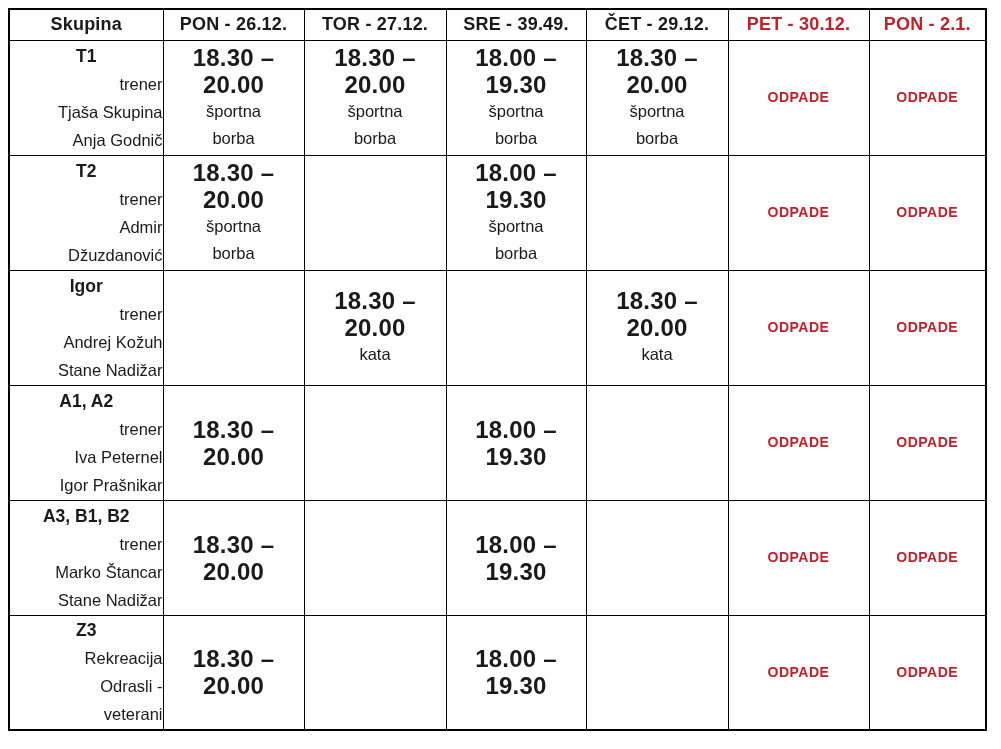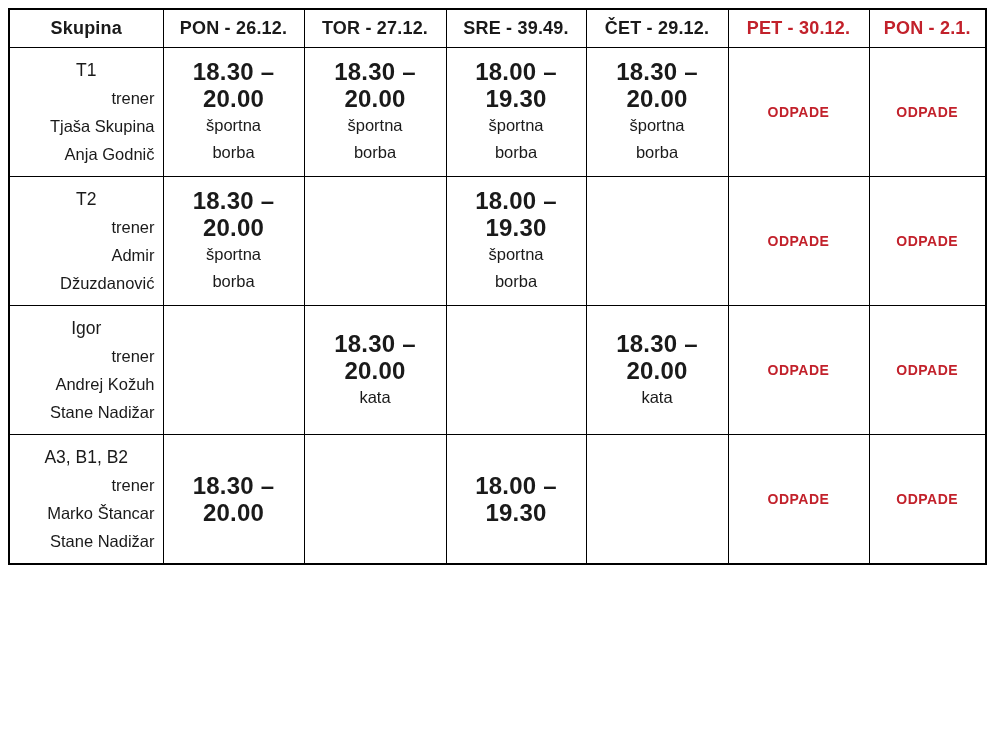"Skupina" table.schedule th, table.schedule td { padding: 8px -> 0 }
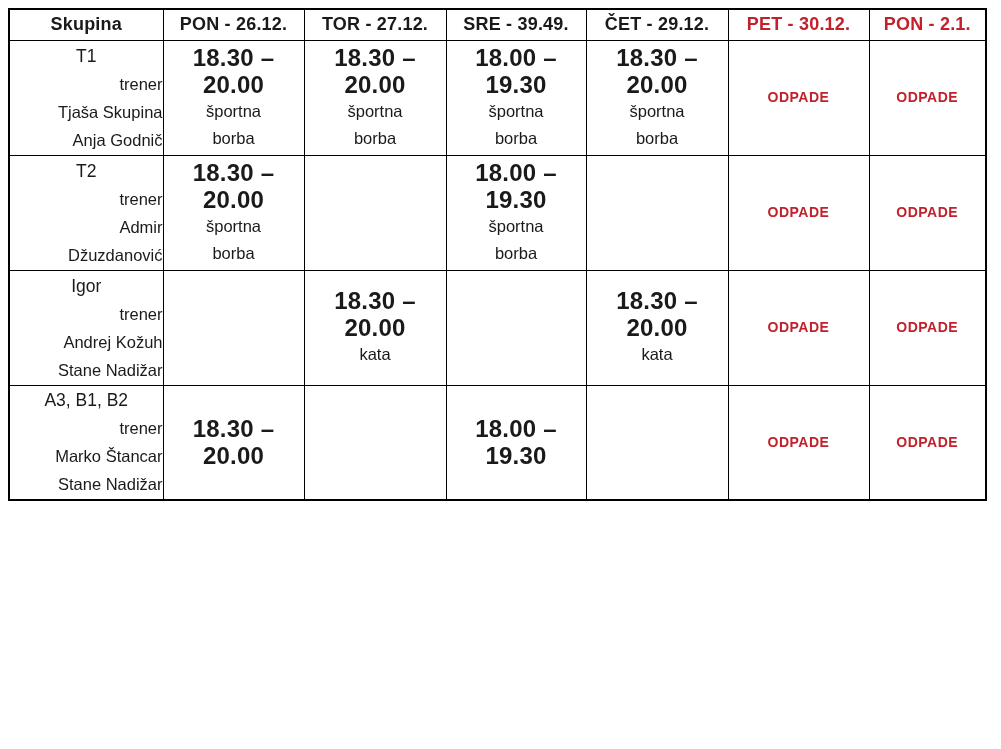"T1" .group-title { font-weight: normal -> bold }
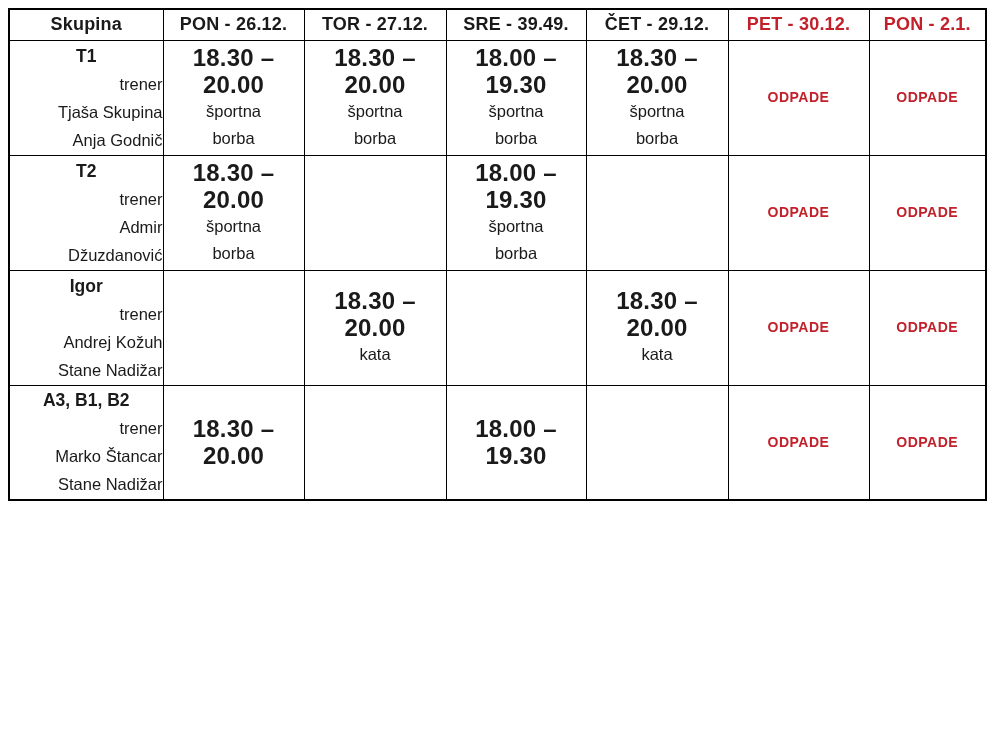"A1, A2" tr { html: none -> <tr> <td> <div>A1, A2</div> <div>trener</div> <div>Iva Peternel</div> <div>Igor Prašnikar</div> </td> <td> <div>18.30 – 20.00</div> </td> <td></td> <td> <div>18.00 – 19.30</div> </td> <td></td> <td> <div>ODPADE</div> </td> <td> <div>ODPADE</div> </td> </tr> }
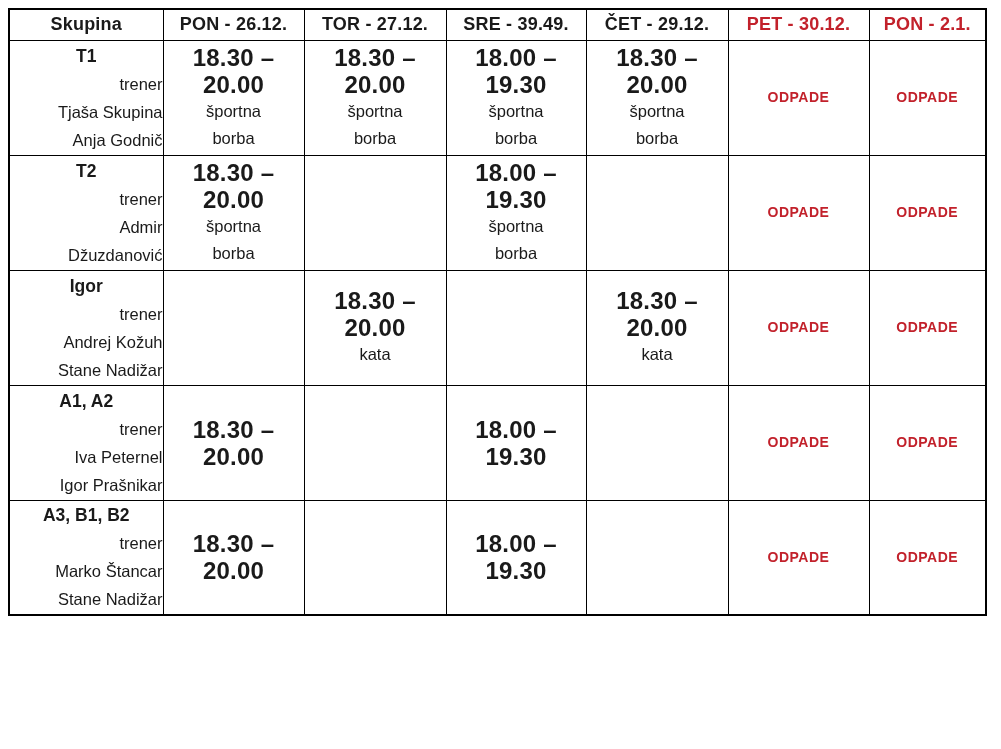"Z3" tr { html: none -> <tr> <td> <div>Z3</div> <div>Rekreacija</div> <div>Odrasli -</div> <div>veterani</div> </td> <td> <div>18.30 – 20.00</div> </td> <td></td> <td> <div>18.00 – 19.30</div> </td> <td></td> <td> <div>ODPADE</div> </td> <td> <div>ODPADE</div> </td> </tr> }
